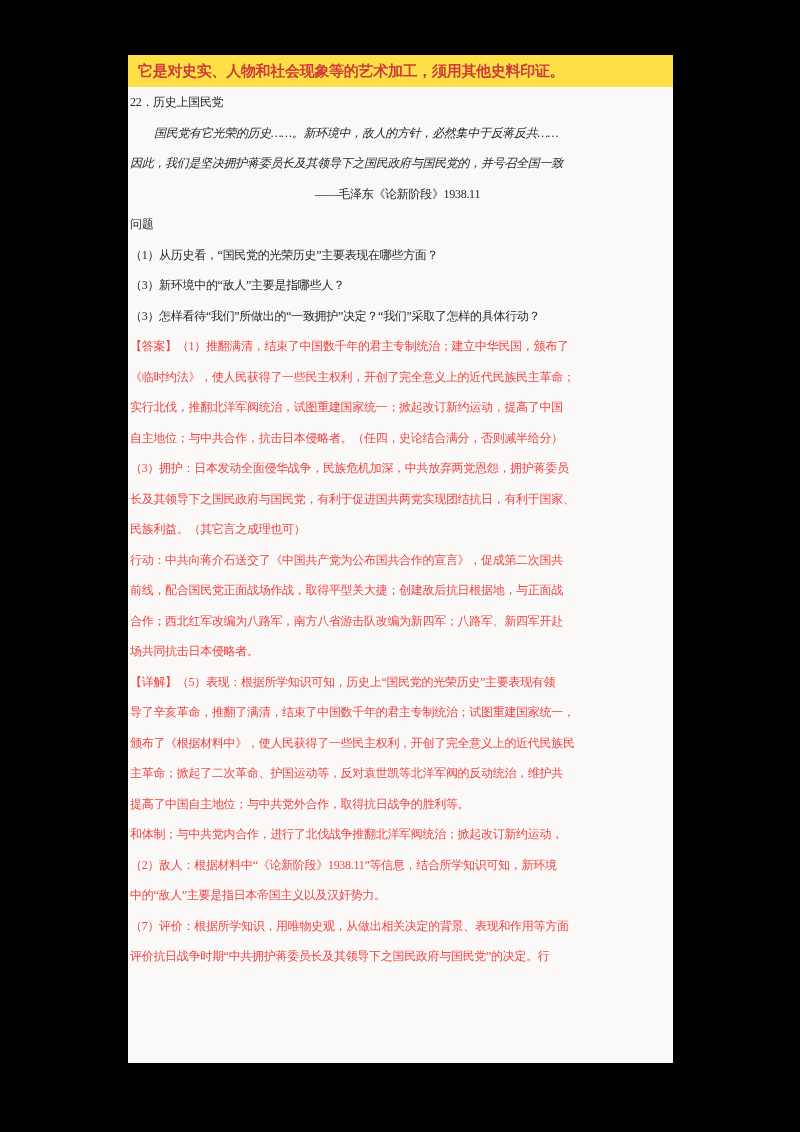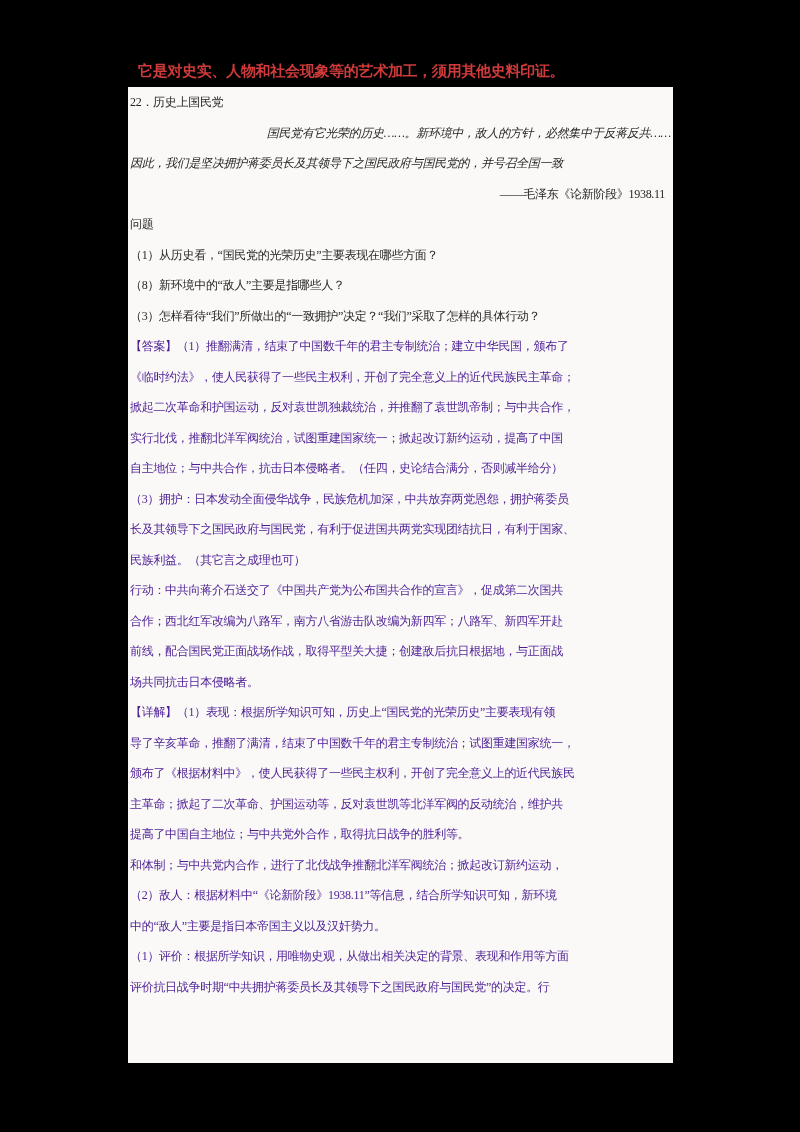"它是对史实、人物和社会现象等的艺术加工，须用其他史料印证。" .banner { background: #000000 -> #fde047 }
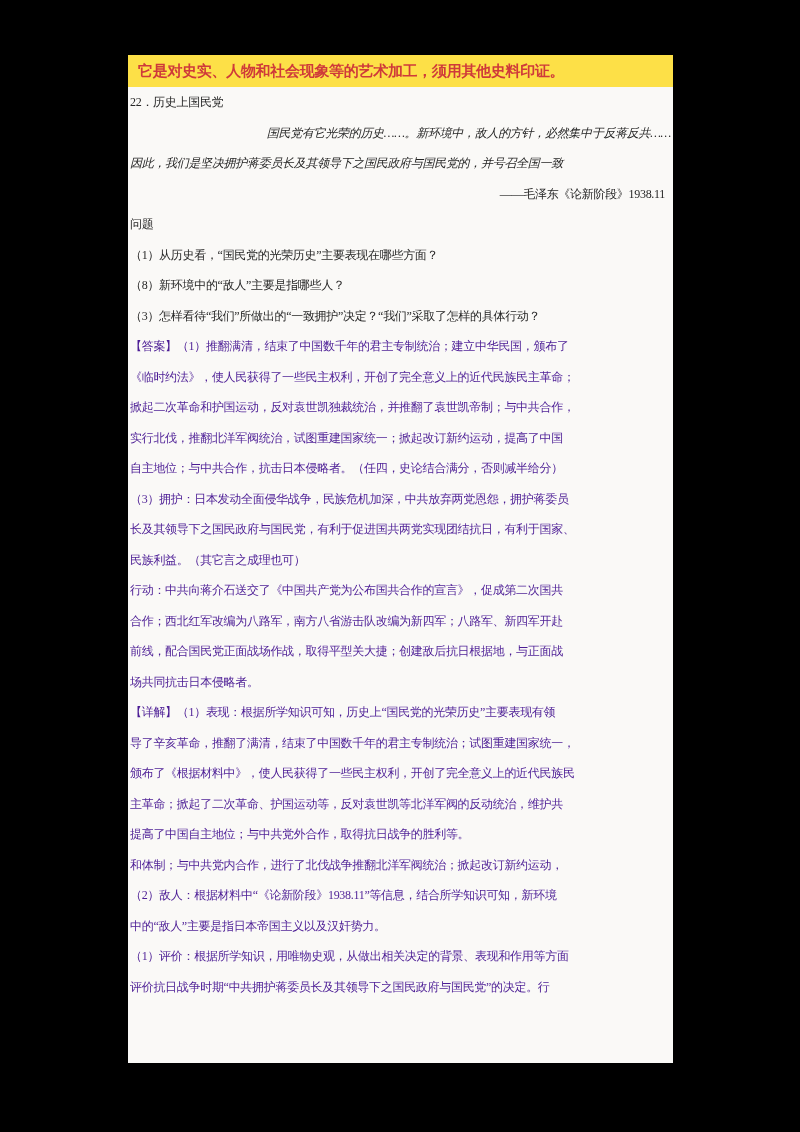"国民党有它光荣的历史……。新环境中，敌人的方针，必然集中于反蒋反共……" .quote .line:first-child { text-align: right -> none }
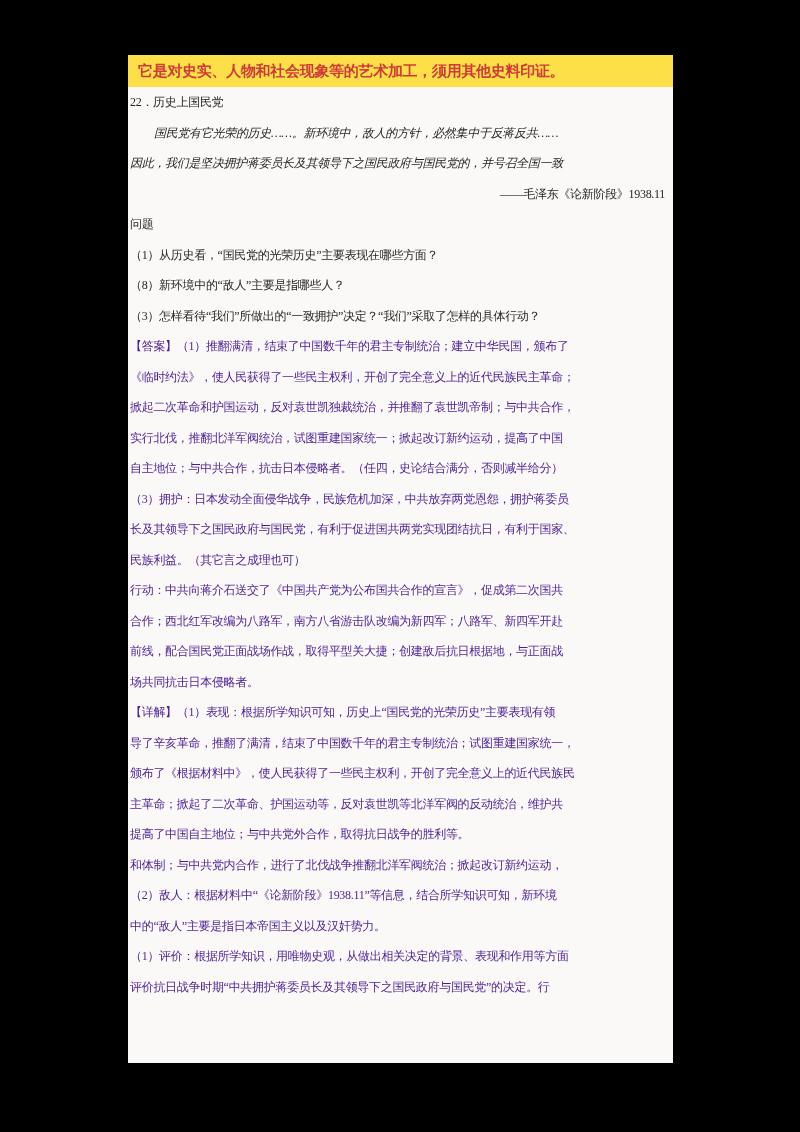"——毛泽东《论新阶段》1938.11" .attribution { text-align: right -> center }
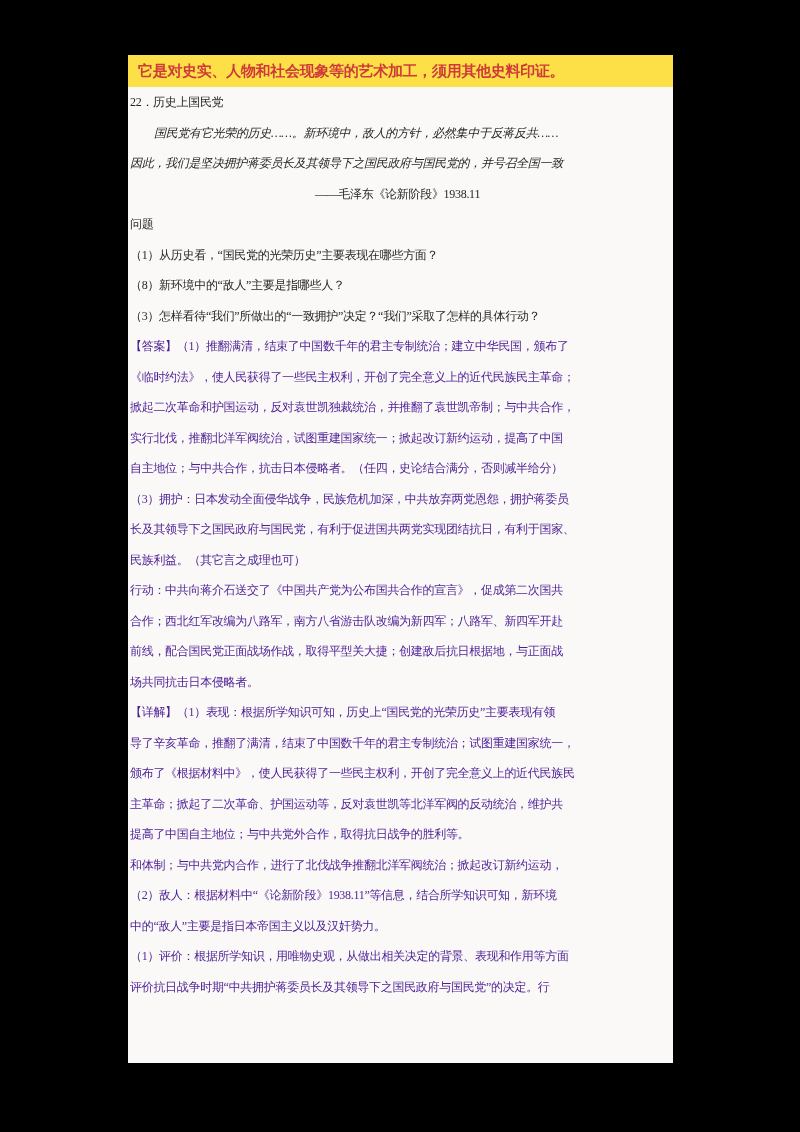"（8）新环境中的“敌人”主要是指哪些人？" div.line { text: 8 -> 3 }
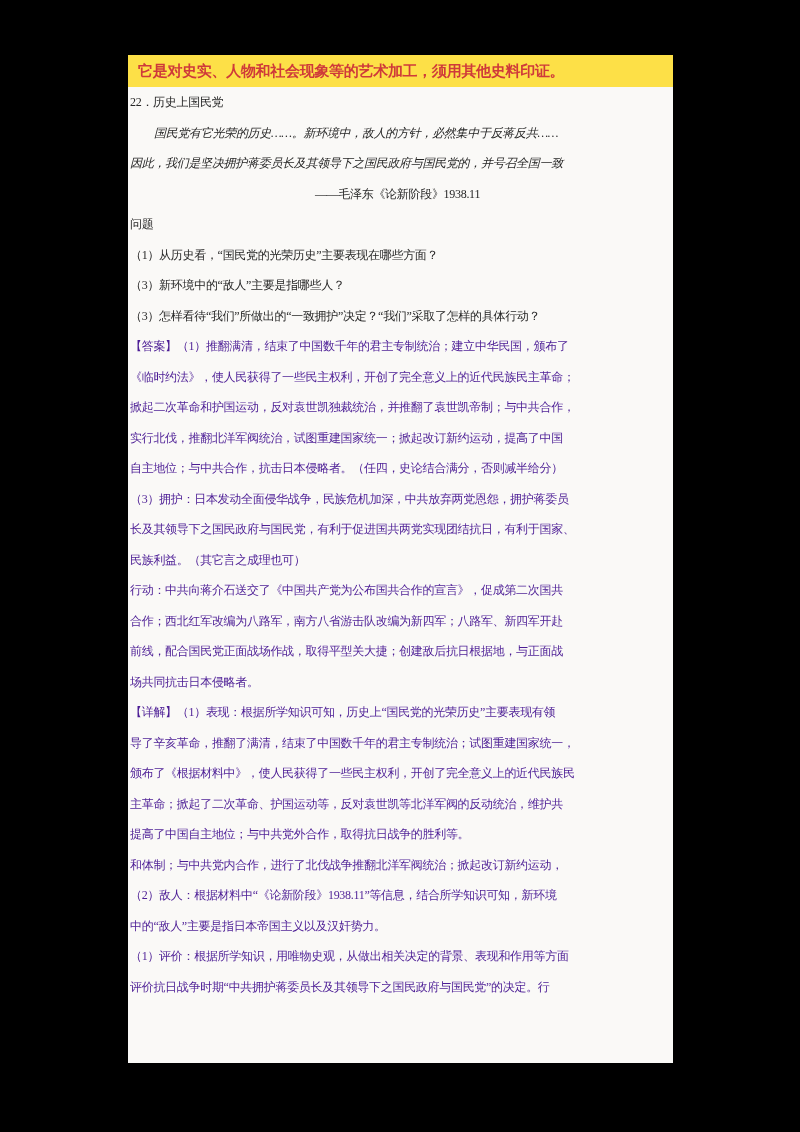"【答案】（1）推翻满清，结束了中国数千年的君主专制统治；建立中华民国，颁布了" .red { color: #4c1d95 -> #ef4444 }
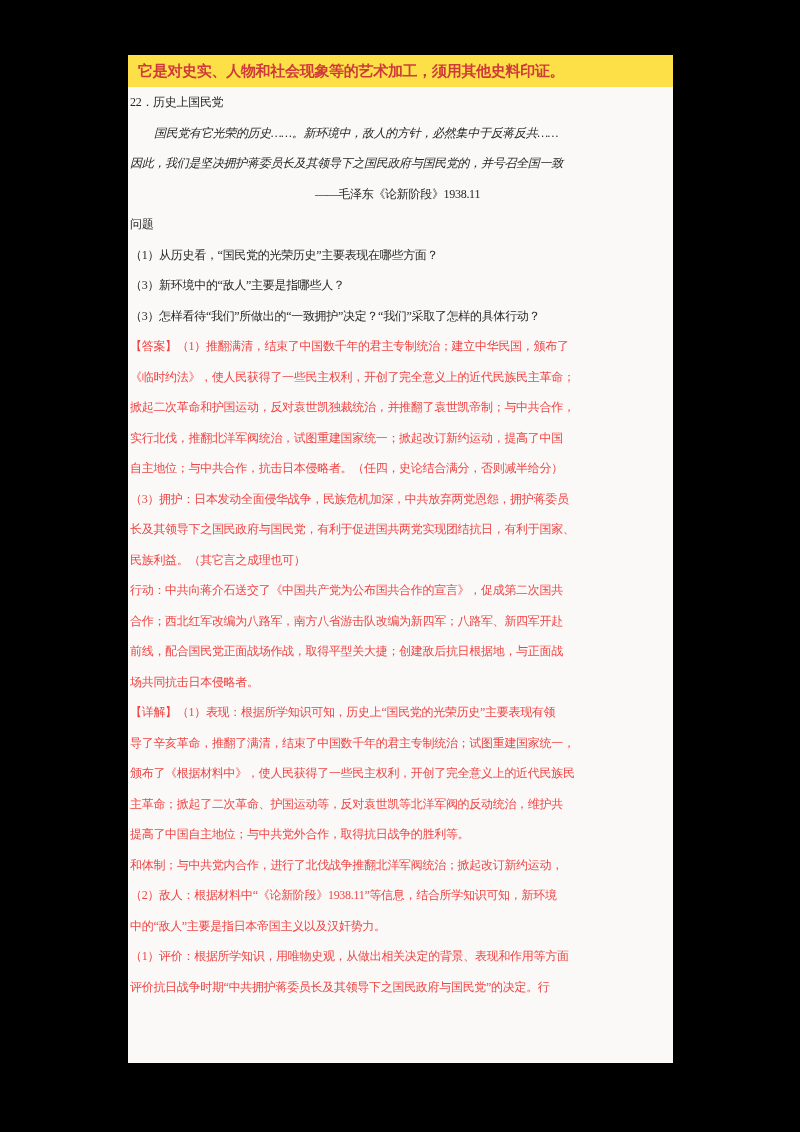"掀起二次革命和护国运动，反对袁世凯独裁统治，并推翻了袁世凯帝制；与中共合作，" div.line { html: <div>掀起二次革命和护国运动，反对袁世凯独裁统治，并推翻了袁世凯帝制；与中共合作，</div> -> none }
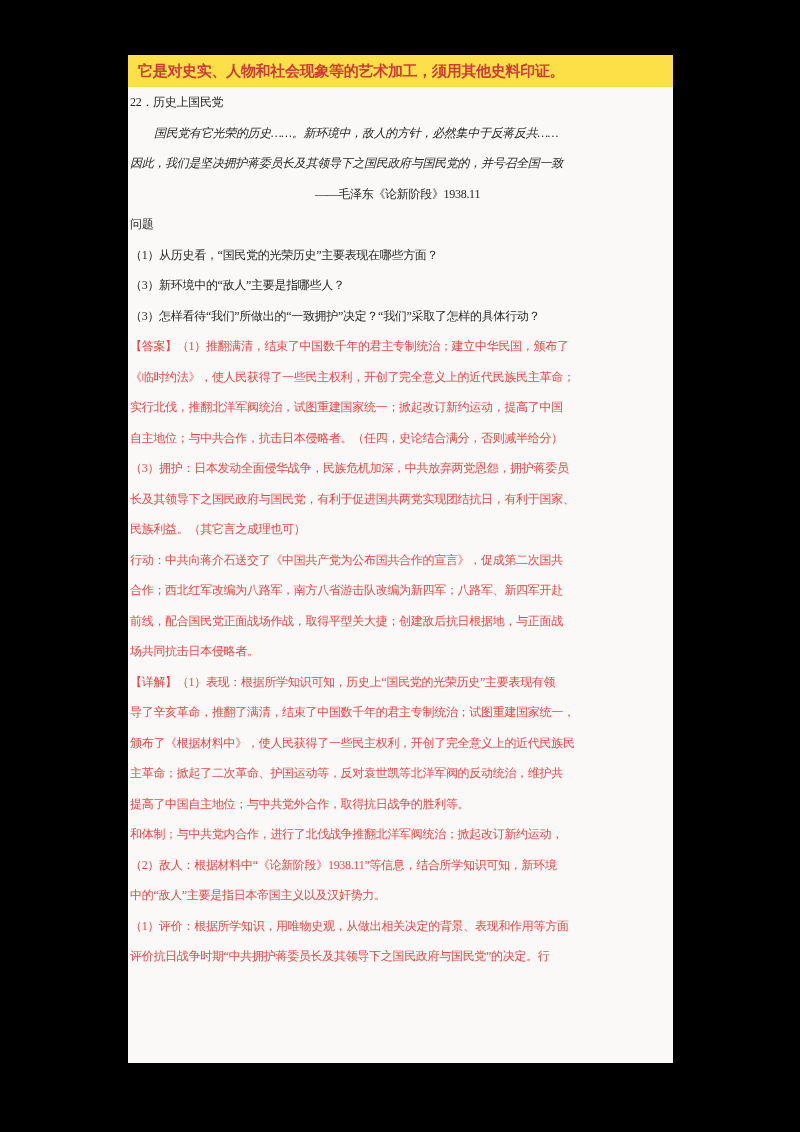"合作；西北红军改编为八路军，南方八省游击队改编为新四军；八路军、新四军开赴" div.line { order: before "前线，配合国民党正面战场作战，取得平型关大捷；创建敌后抗日根据地，与正面战" -> after "前线，配合国民党正面战场作战，取得平型关大捷；创建敌后抗日根据地，与正面战" }
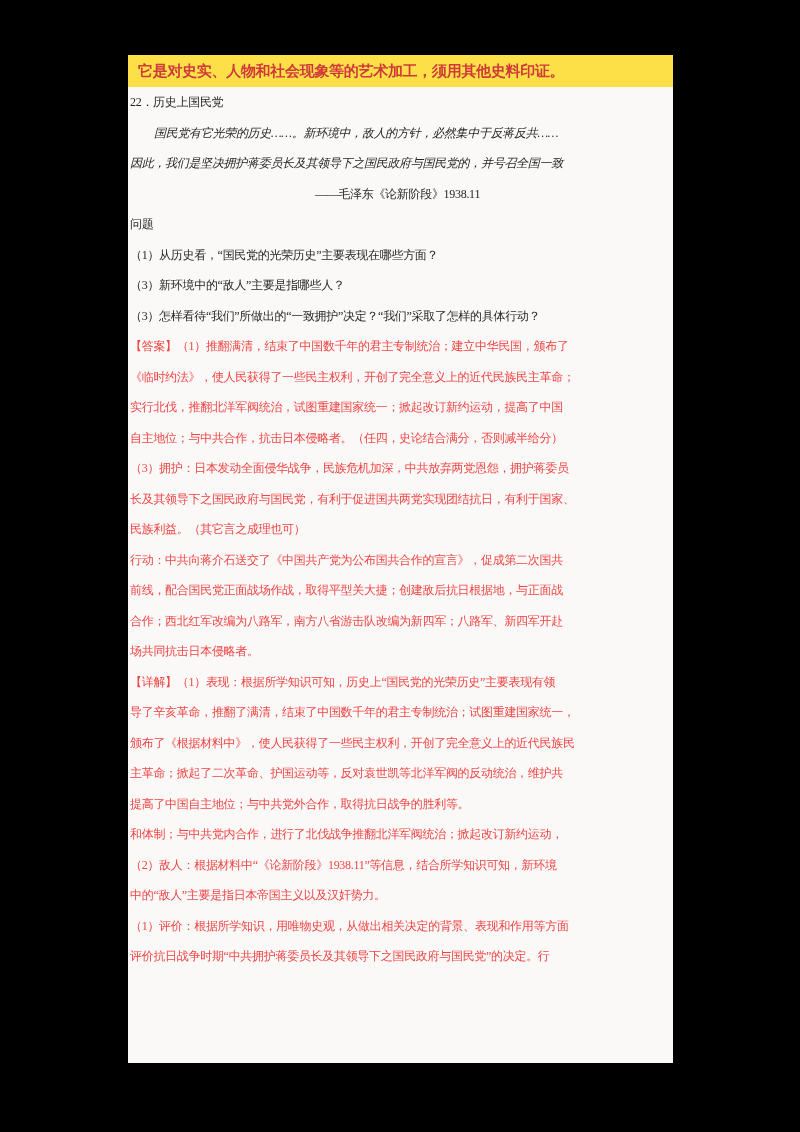"【详解】（1）表现：根据所学知识可知，历史上“国民党的光荣历史”主要表现有领" div.line { text: 1 -> 5 }
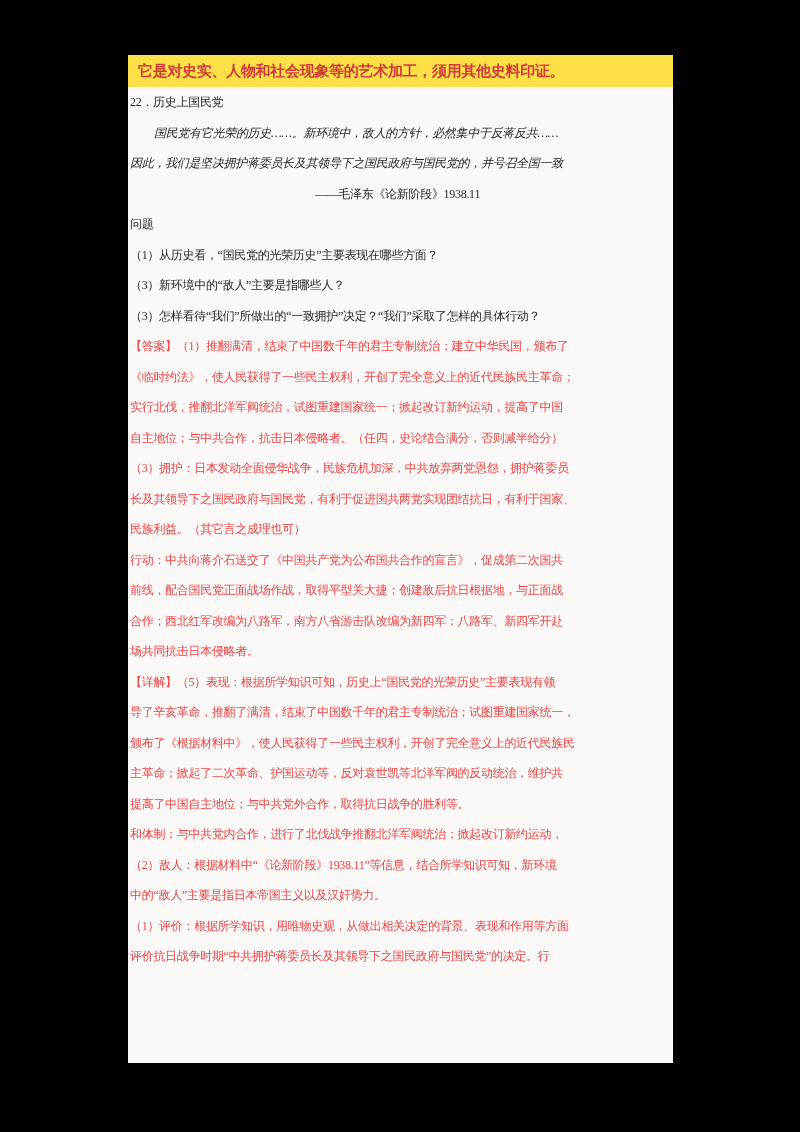"（1）评价：根据所学知识，用唯物史观，从做出相关决定的背景、表现和作用等方面" div.line { text: 1 -> 7 }
